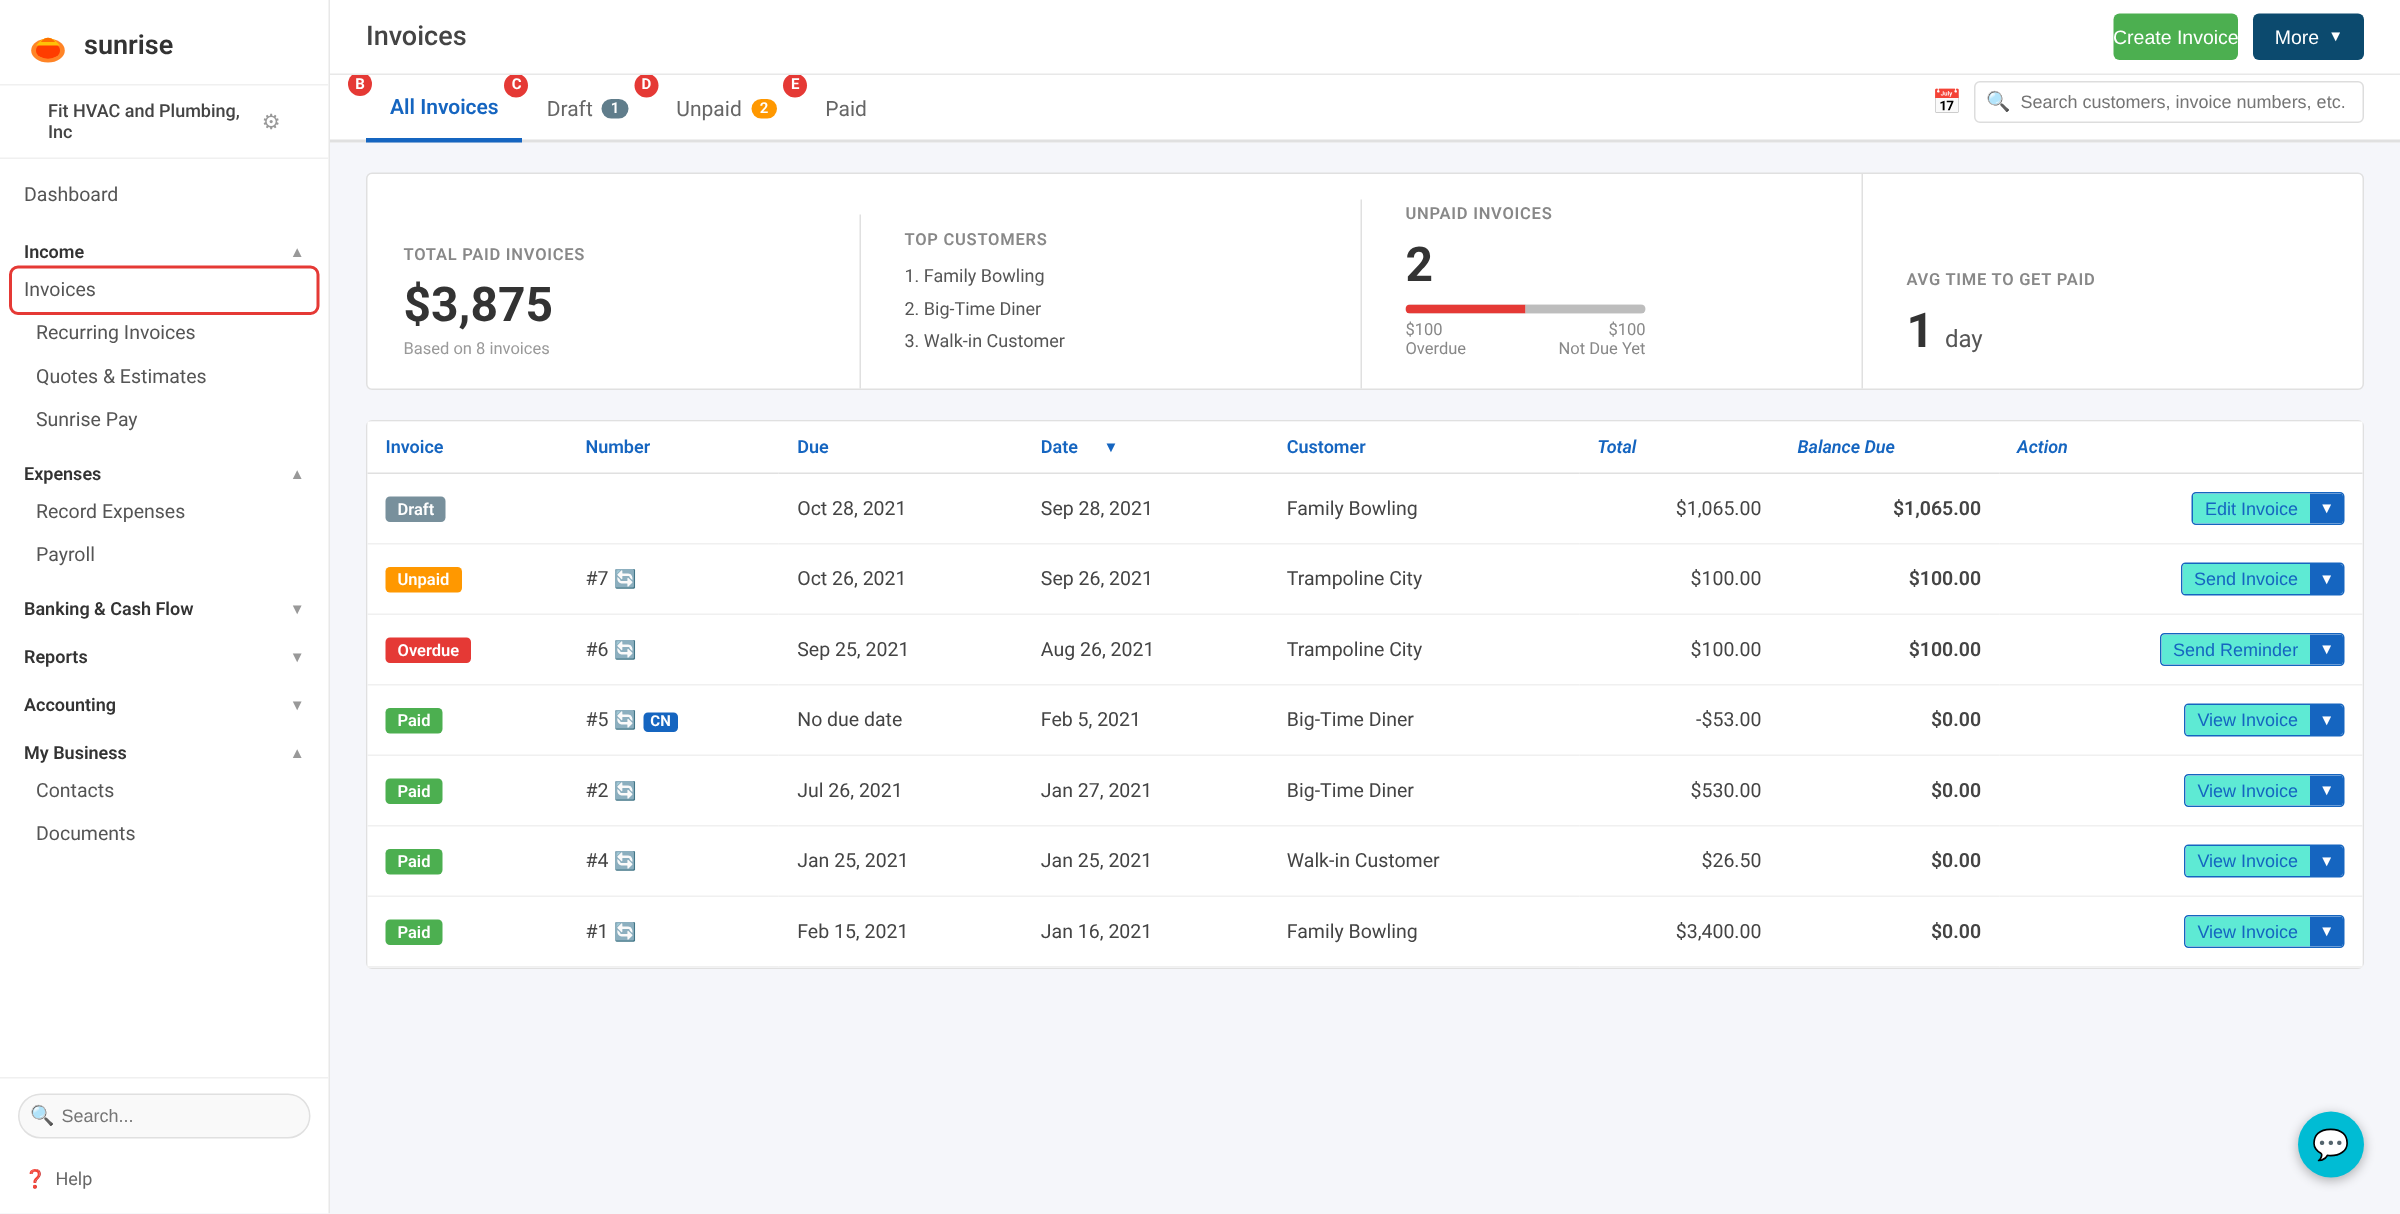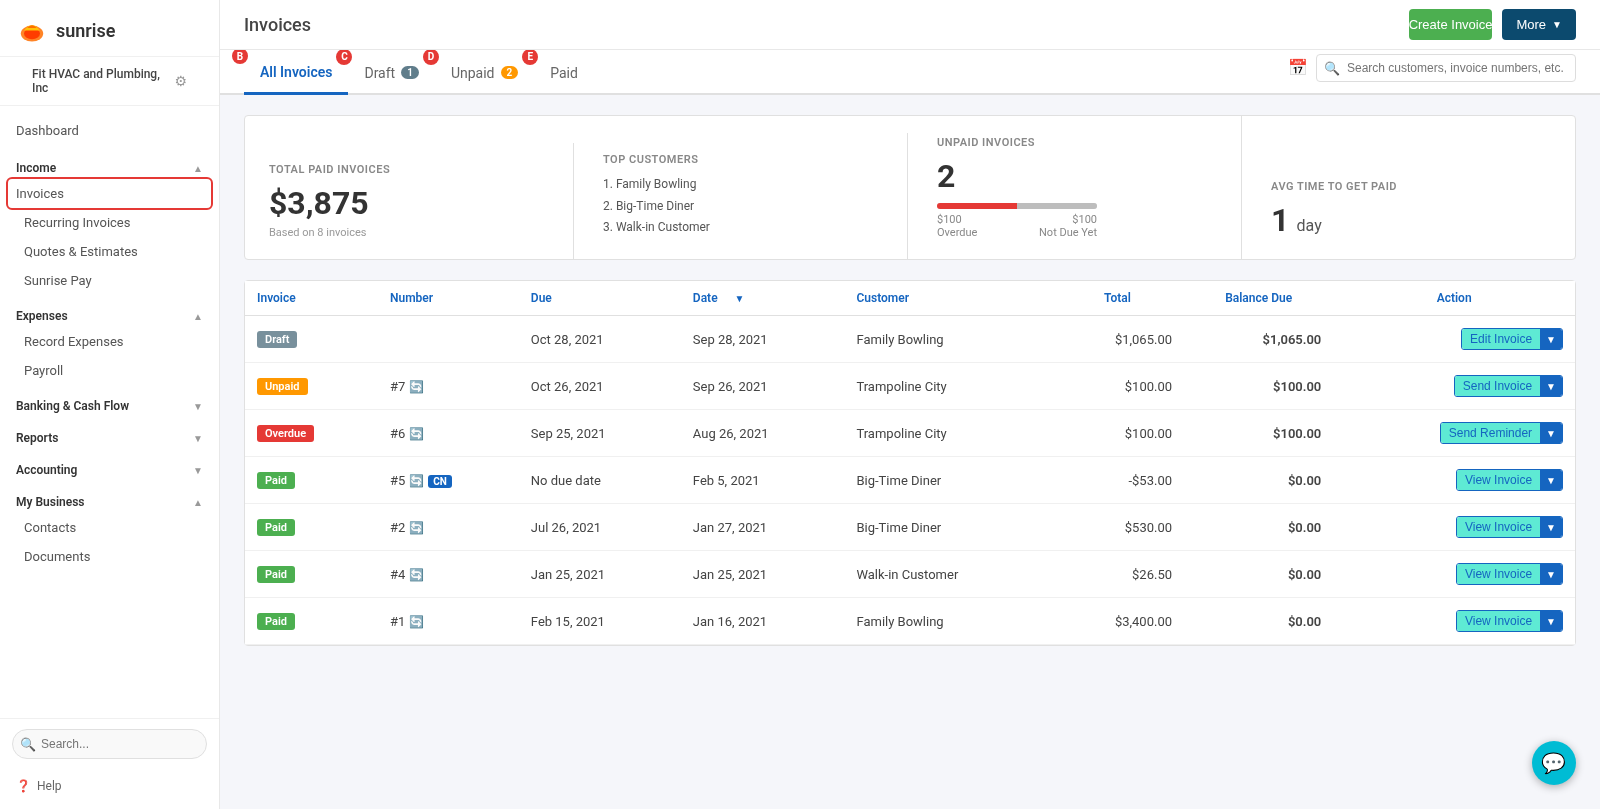"Total" .invoice-table th.right { font-style: none -> italic; text-align: center -> left }
